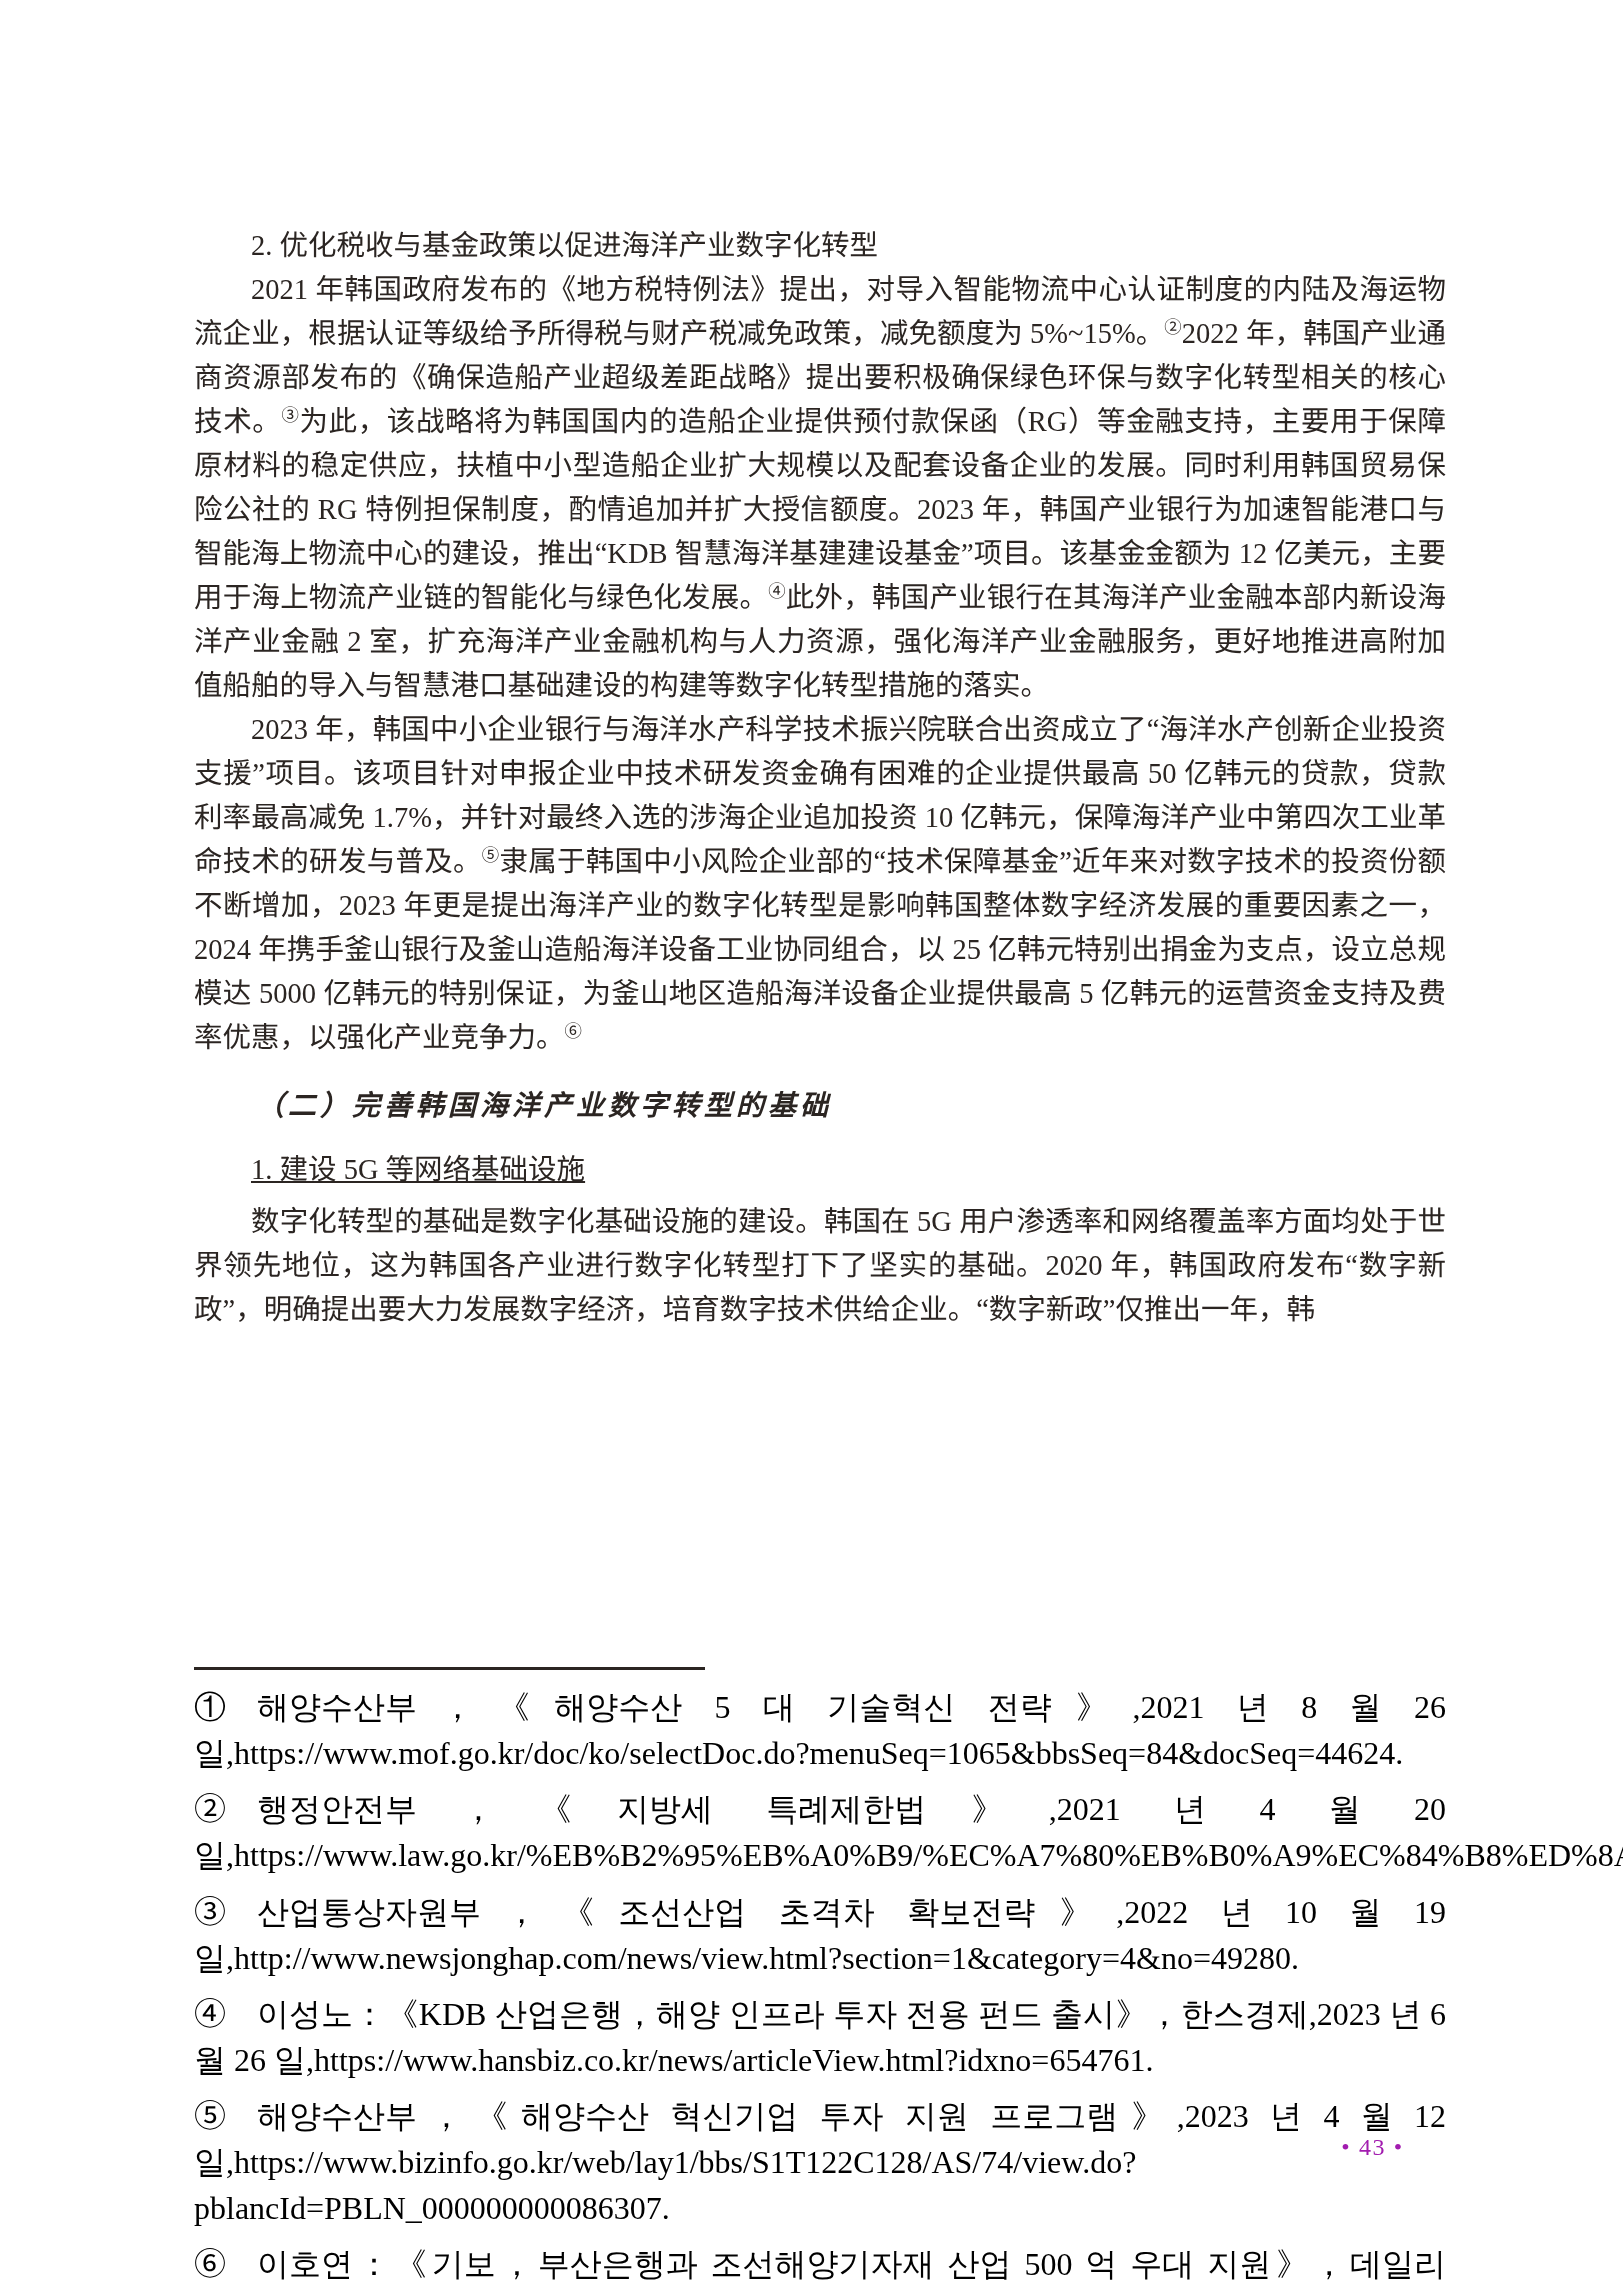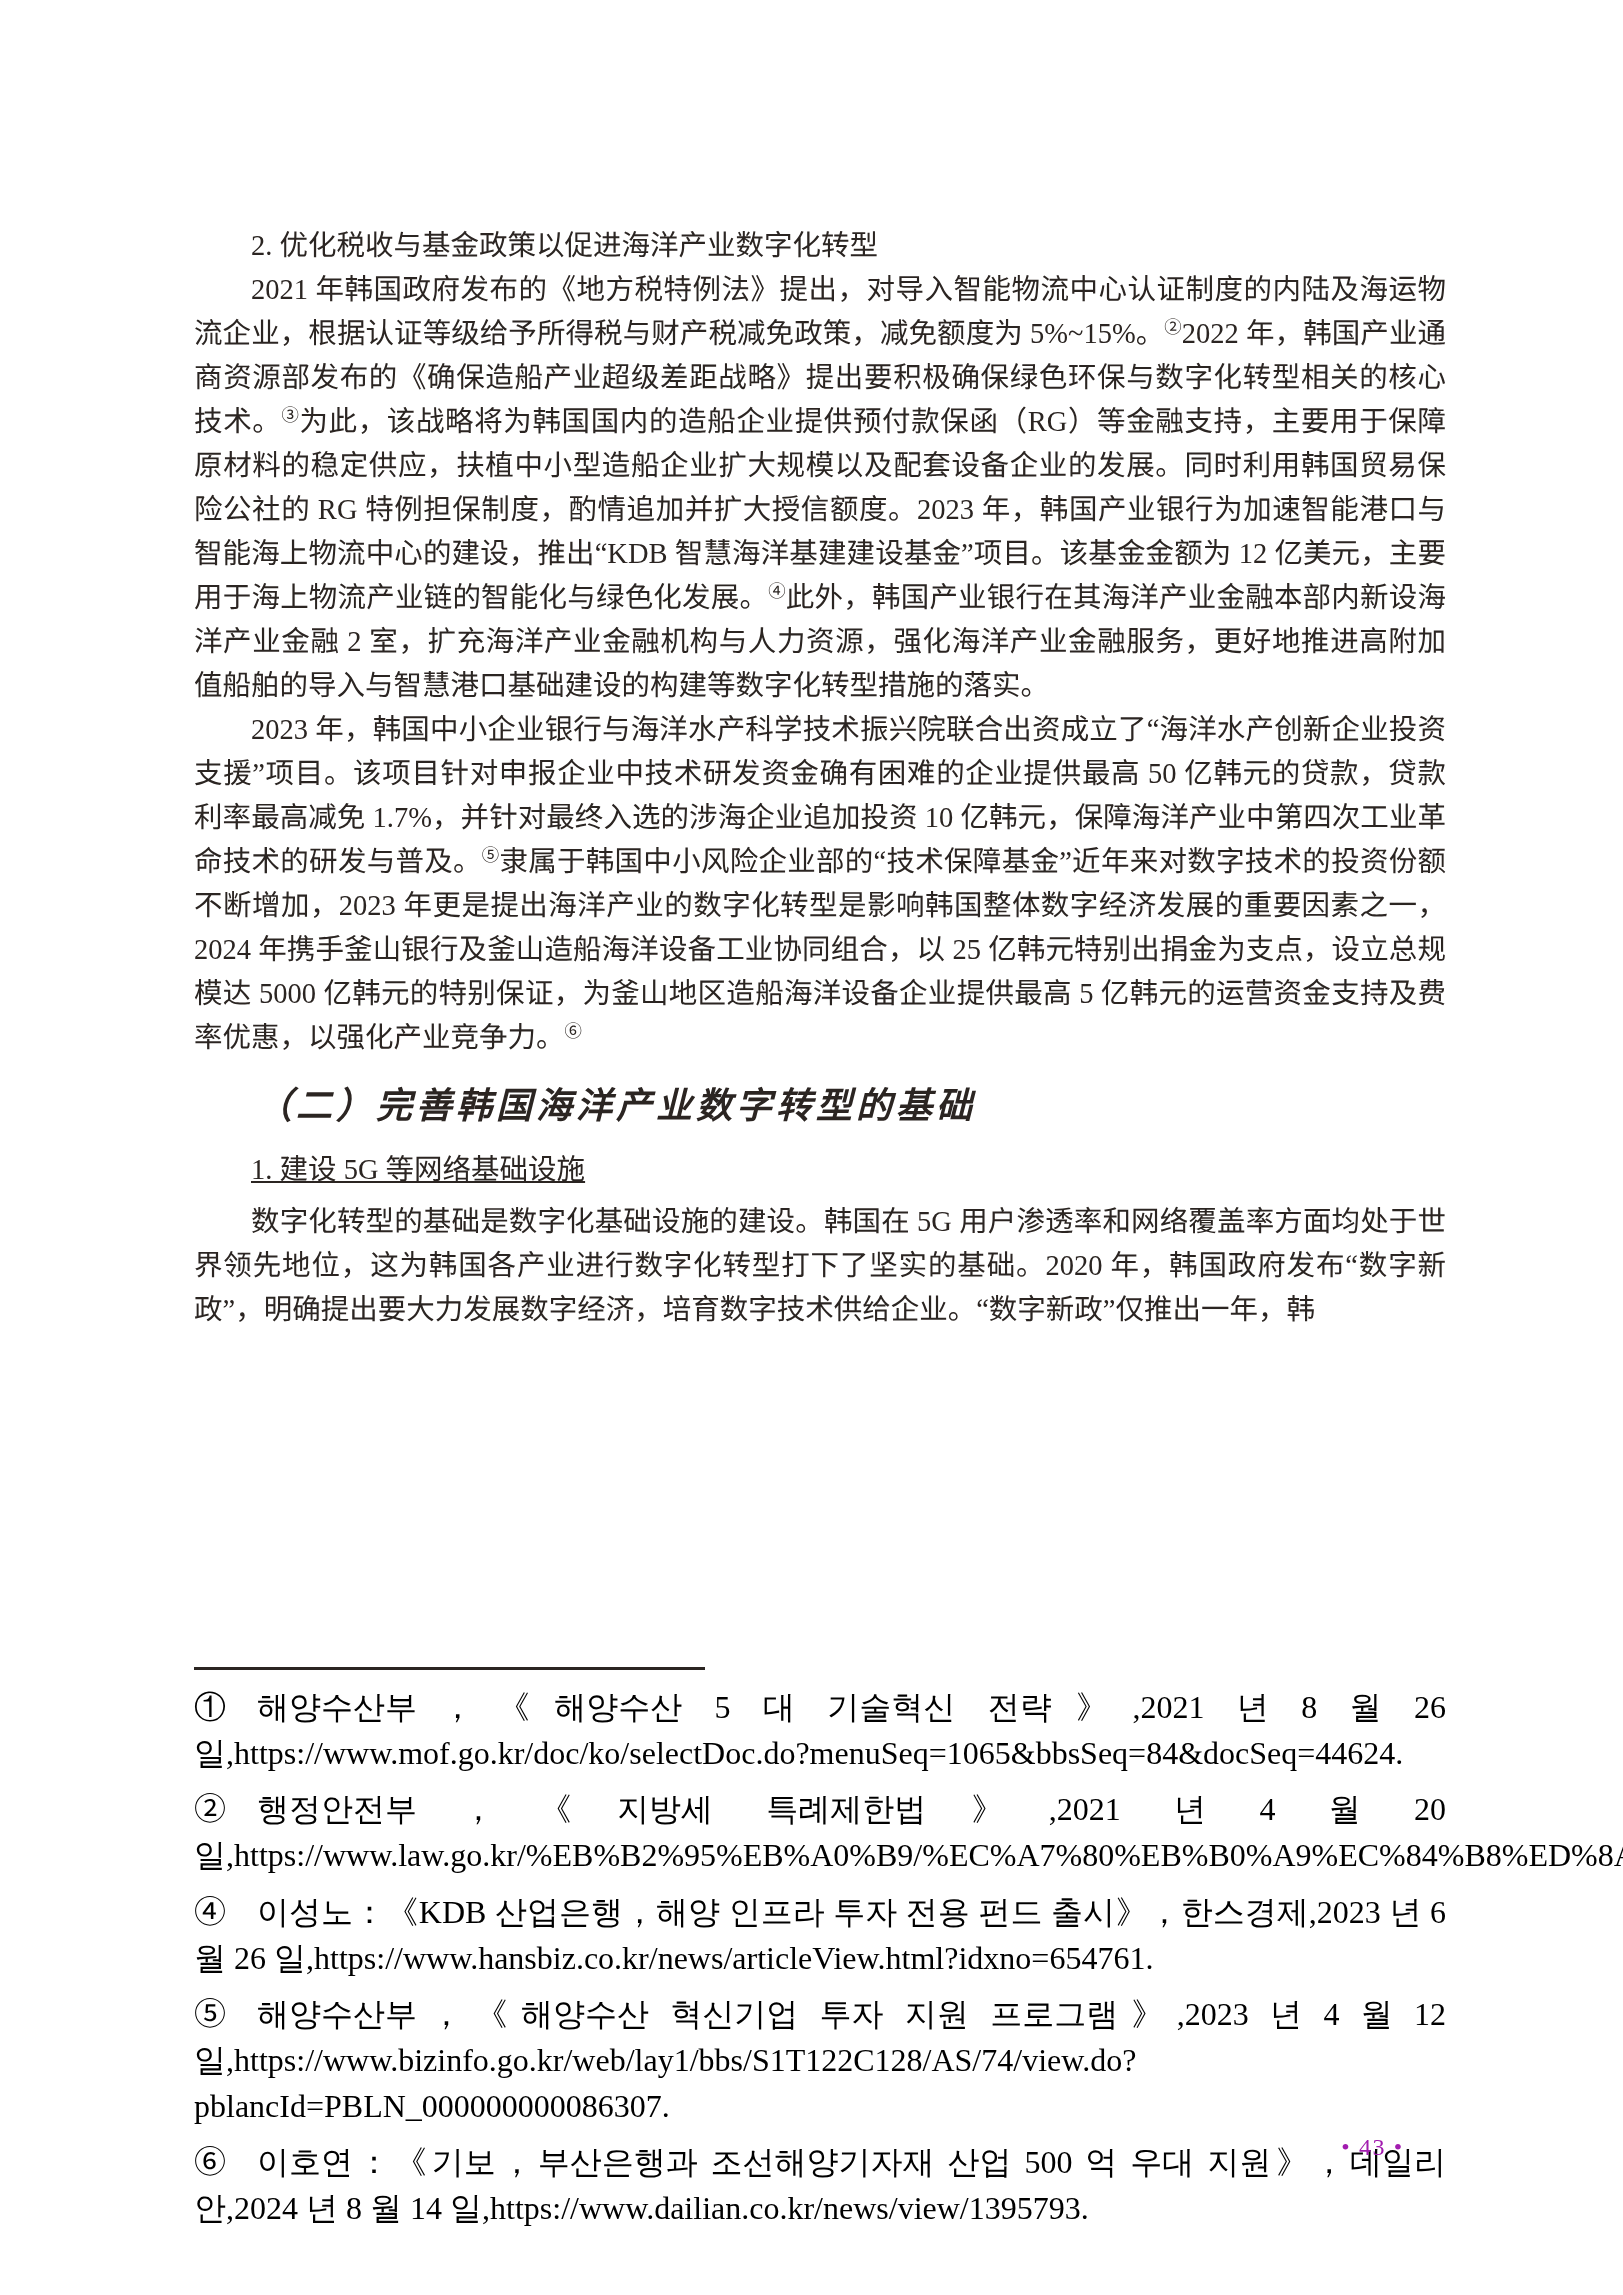"（二）完善韩国海洋产业数字转型的基础" .h-sec { font-size: 36px -> 28px }
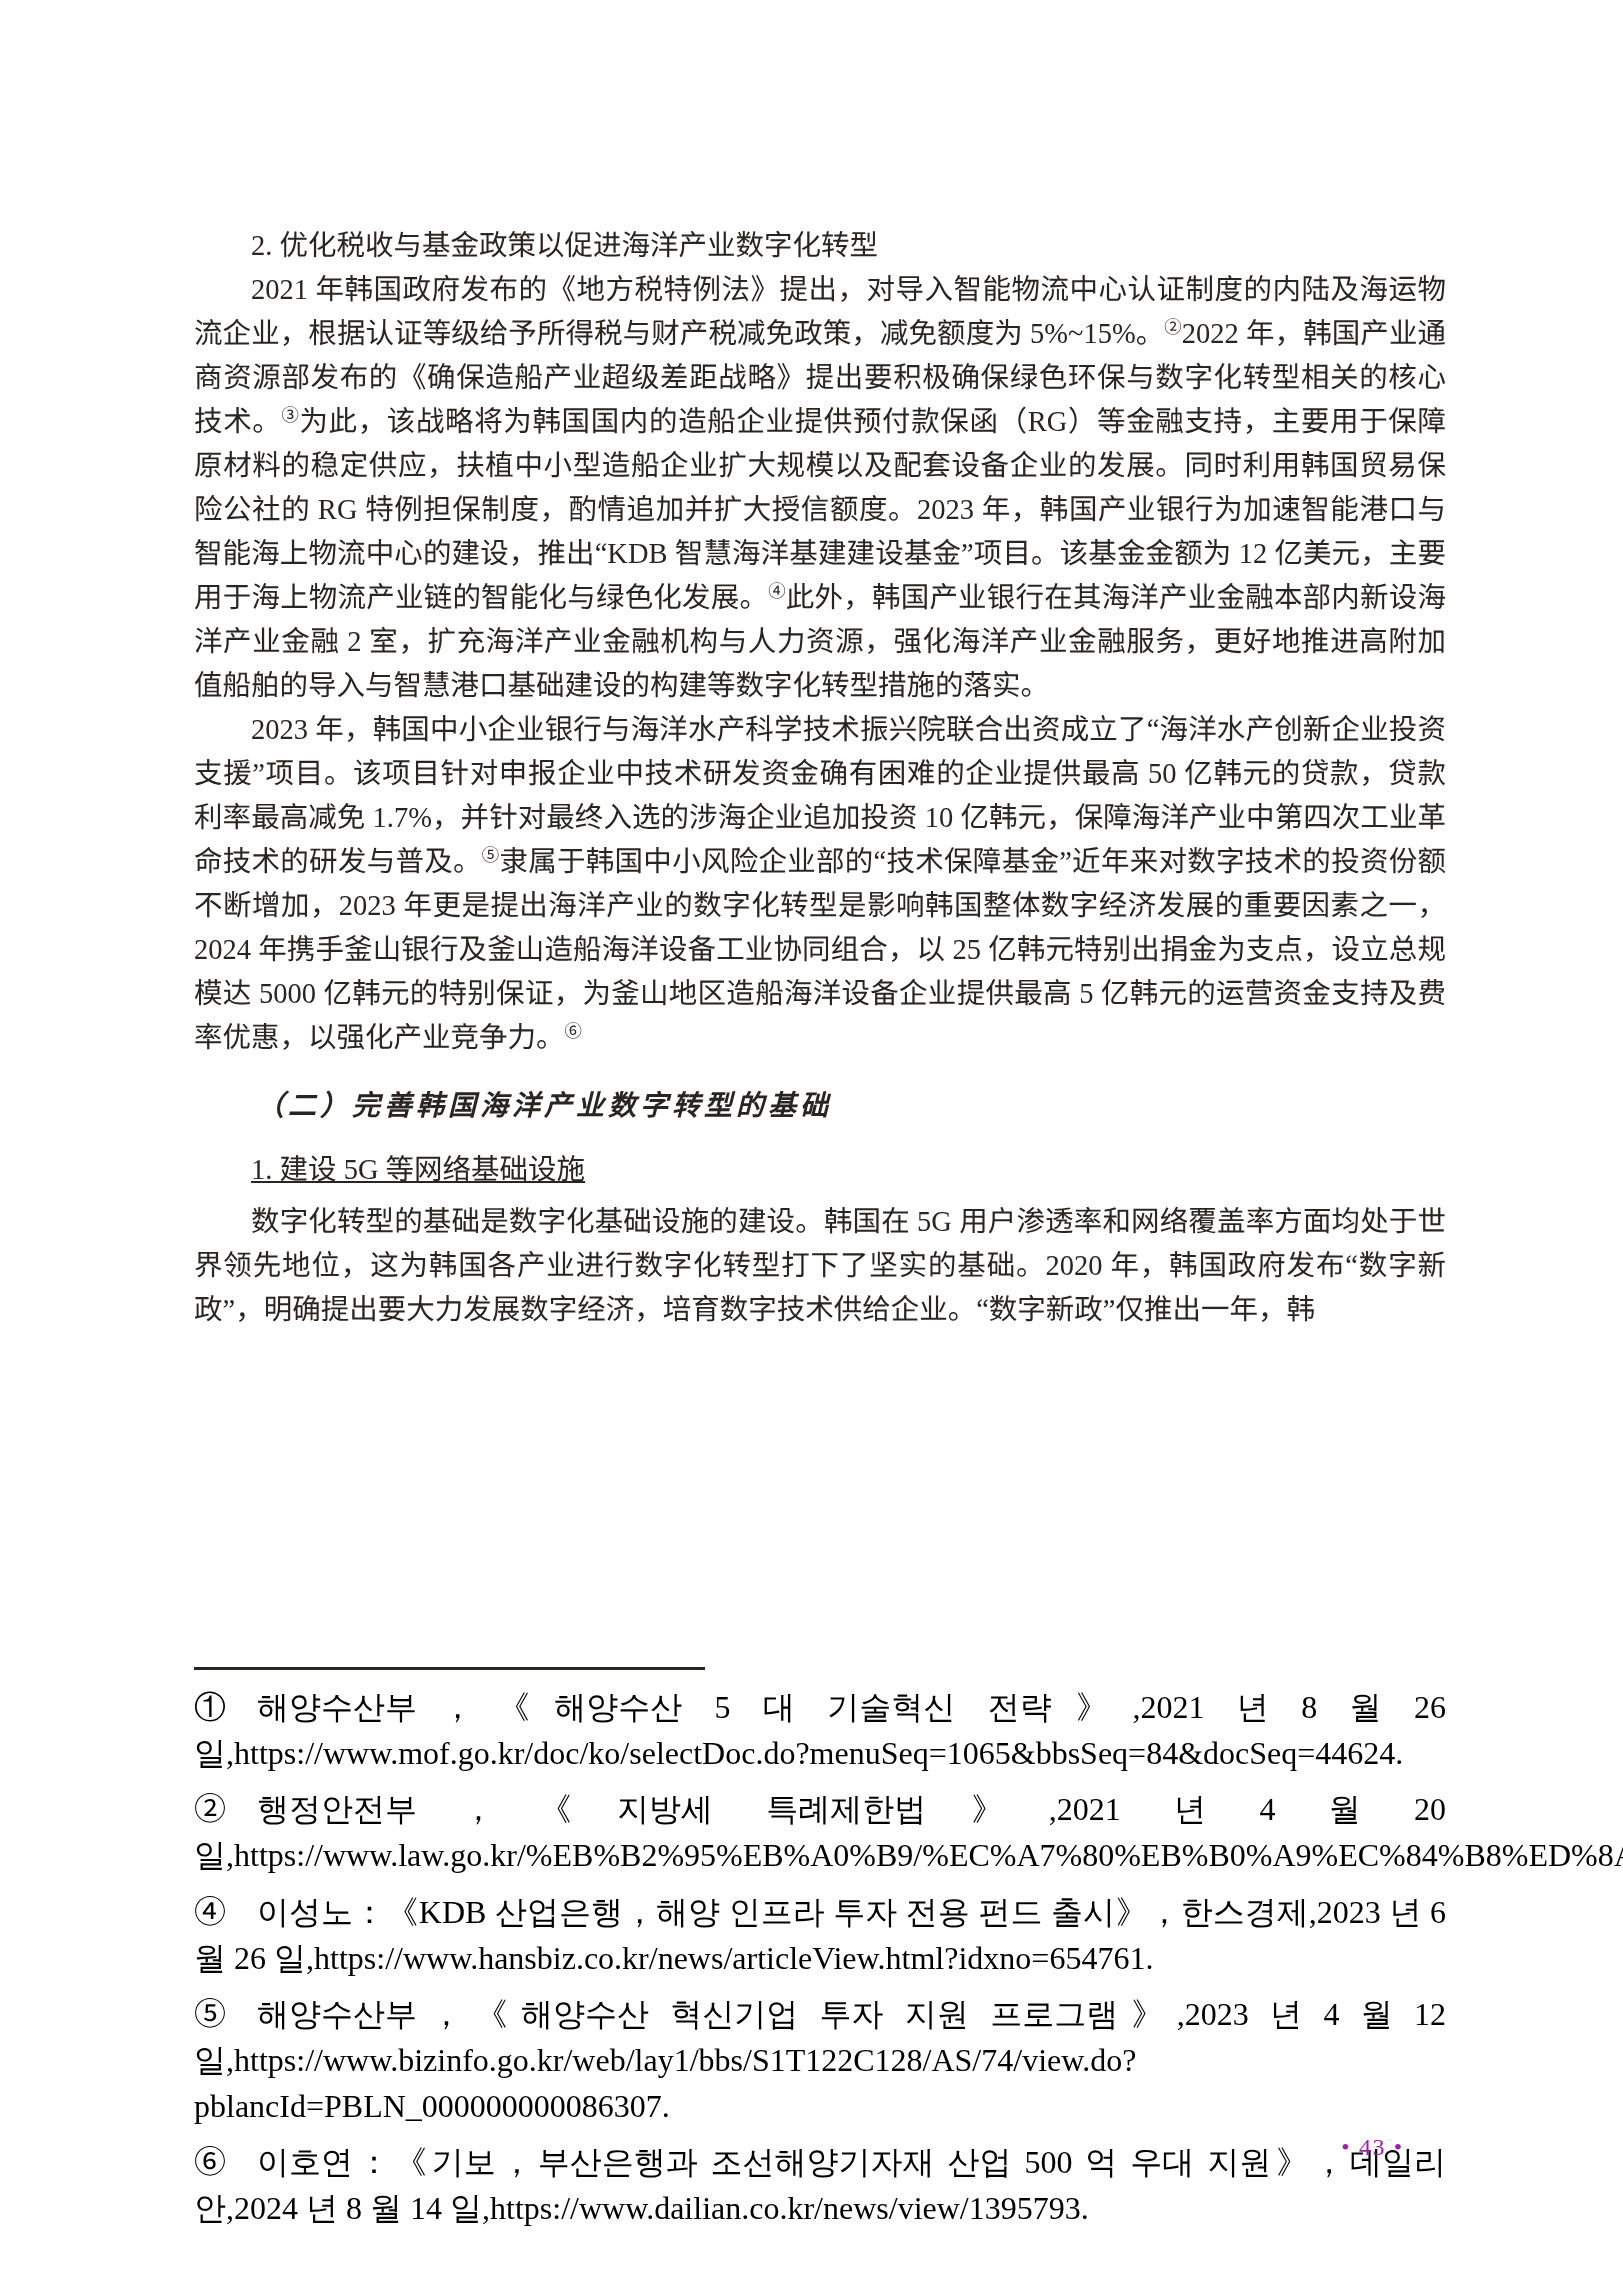"③ 산업통상자원부，《조선산업 초격차 확보전략》,2022 년" p.fn { html: none -> <p><span>③</span><span>산업통상자원부，《조선산업 초격차 확보전략》,2022 년 10 월 19 일,http://www.newsjonghap.com/news/view.html?section=1&amp;category=4&amp;no=49280.</span></p> }
